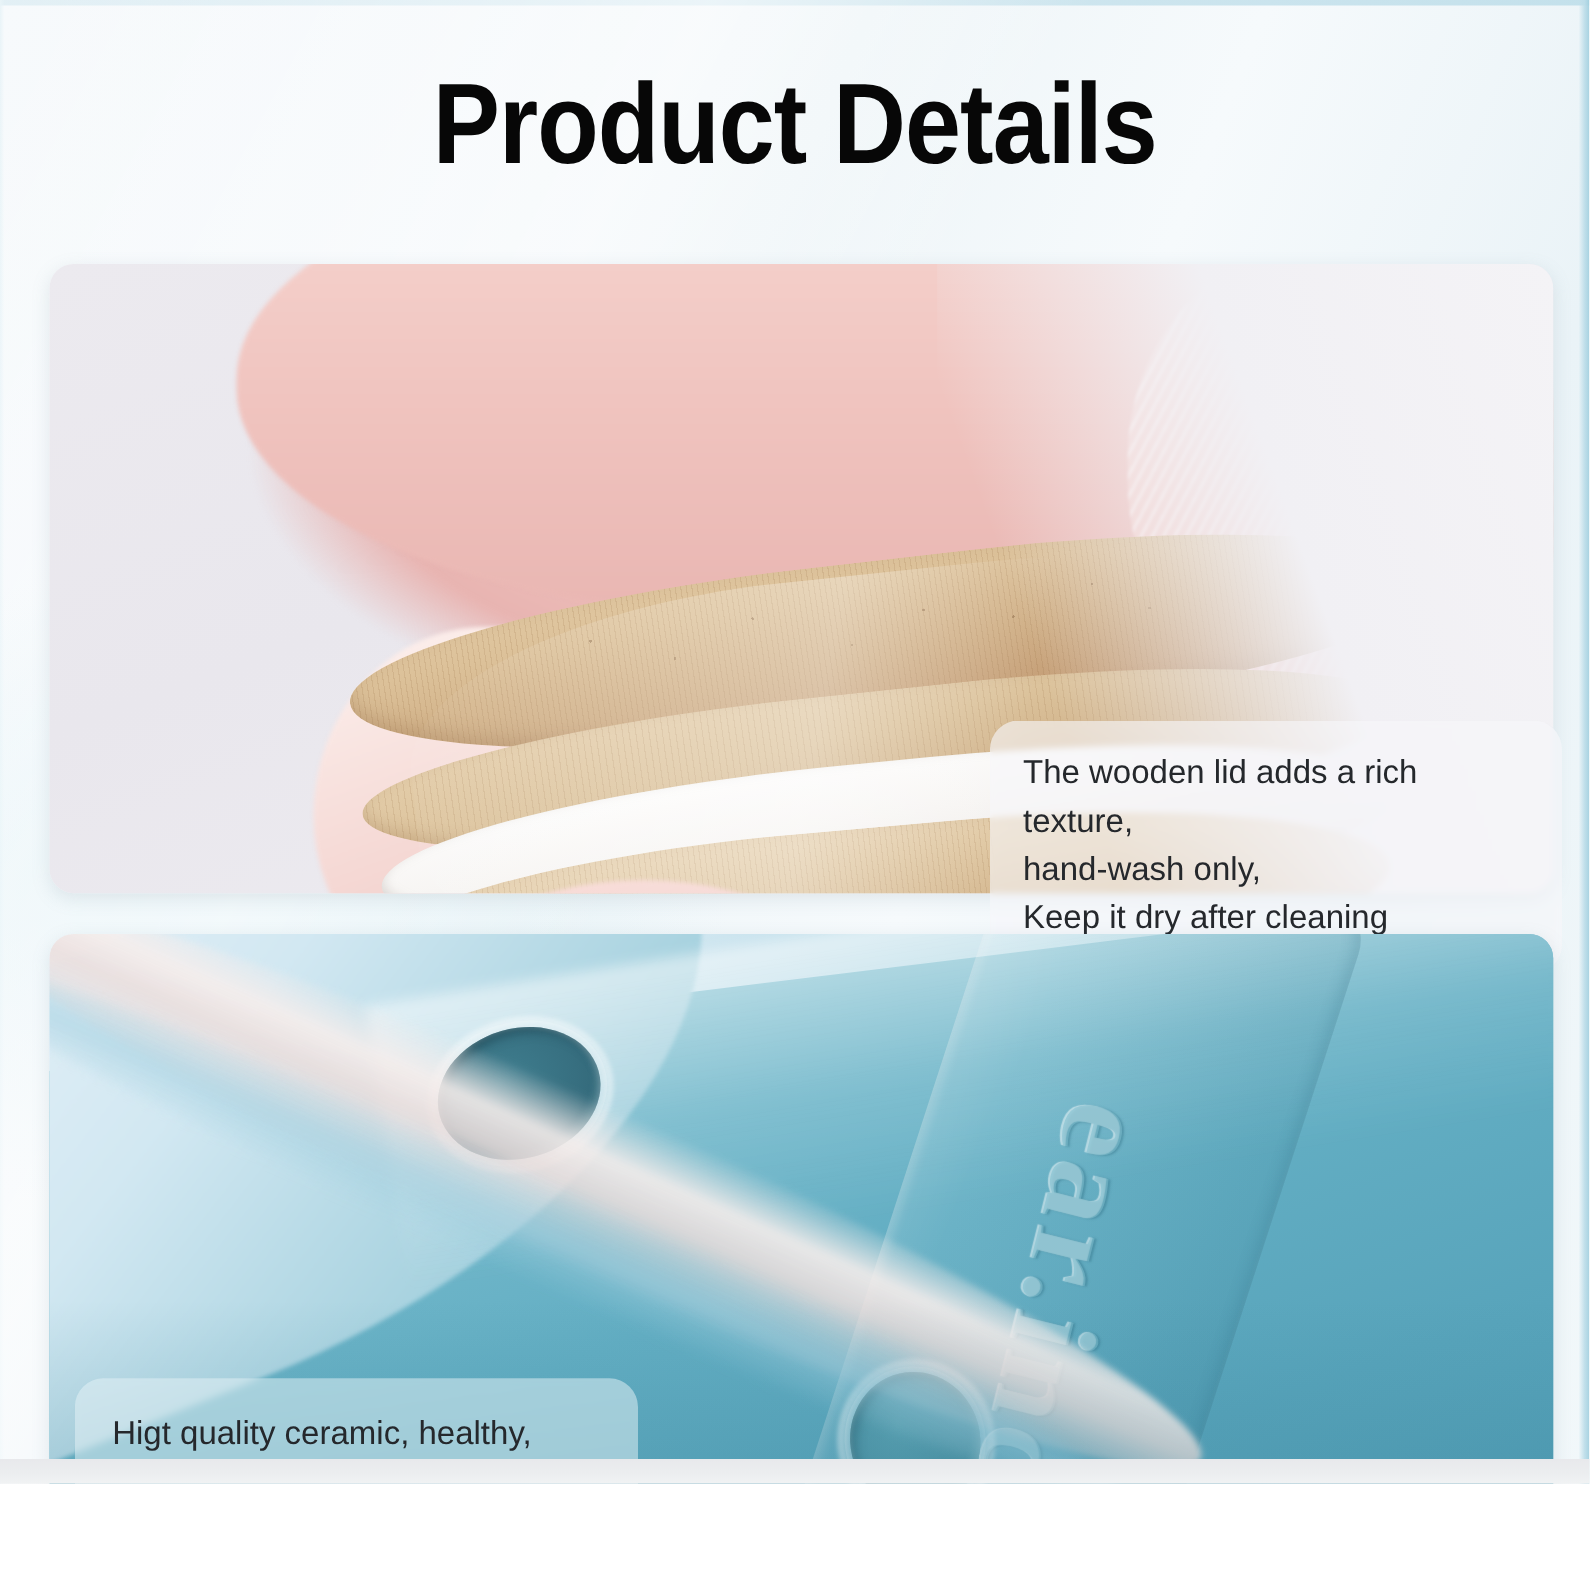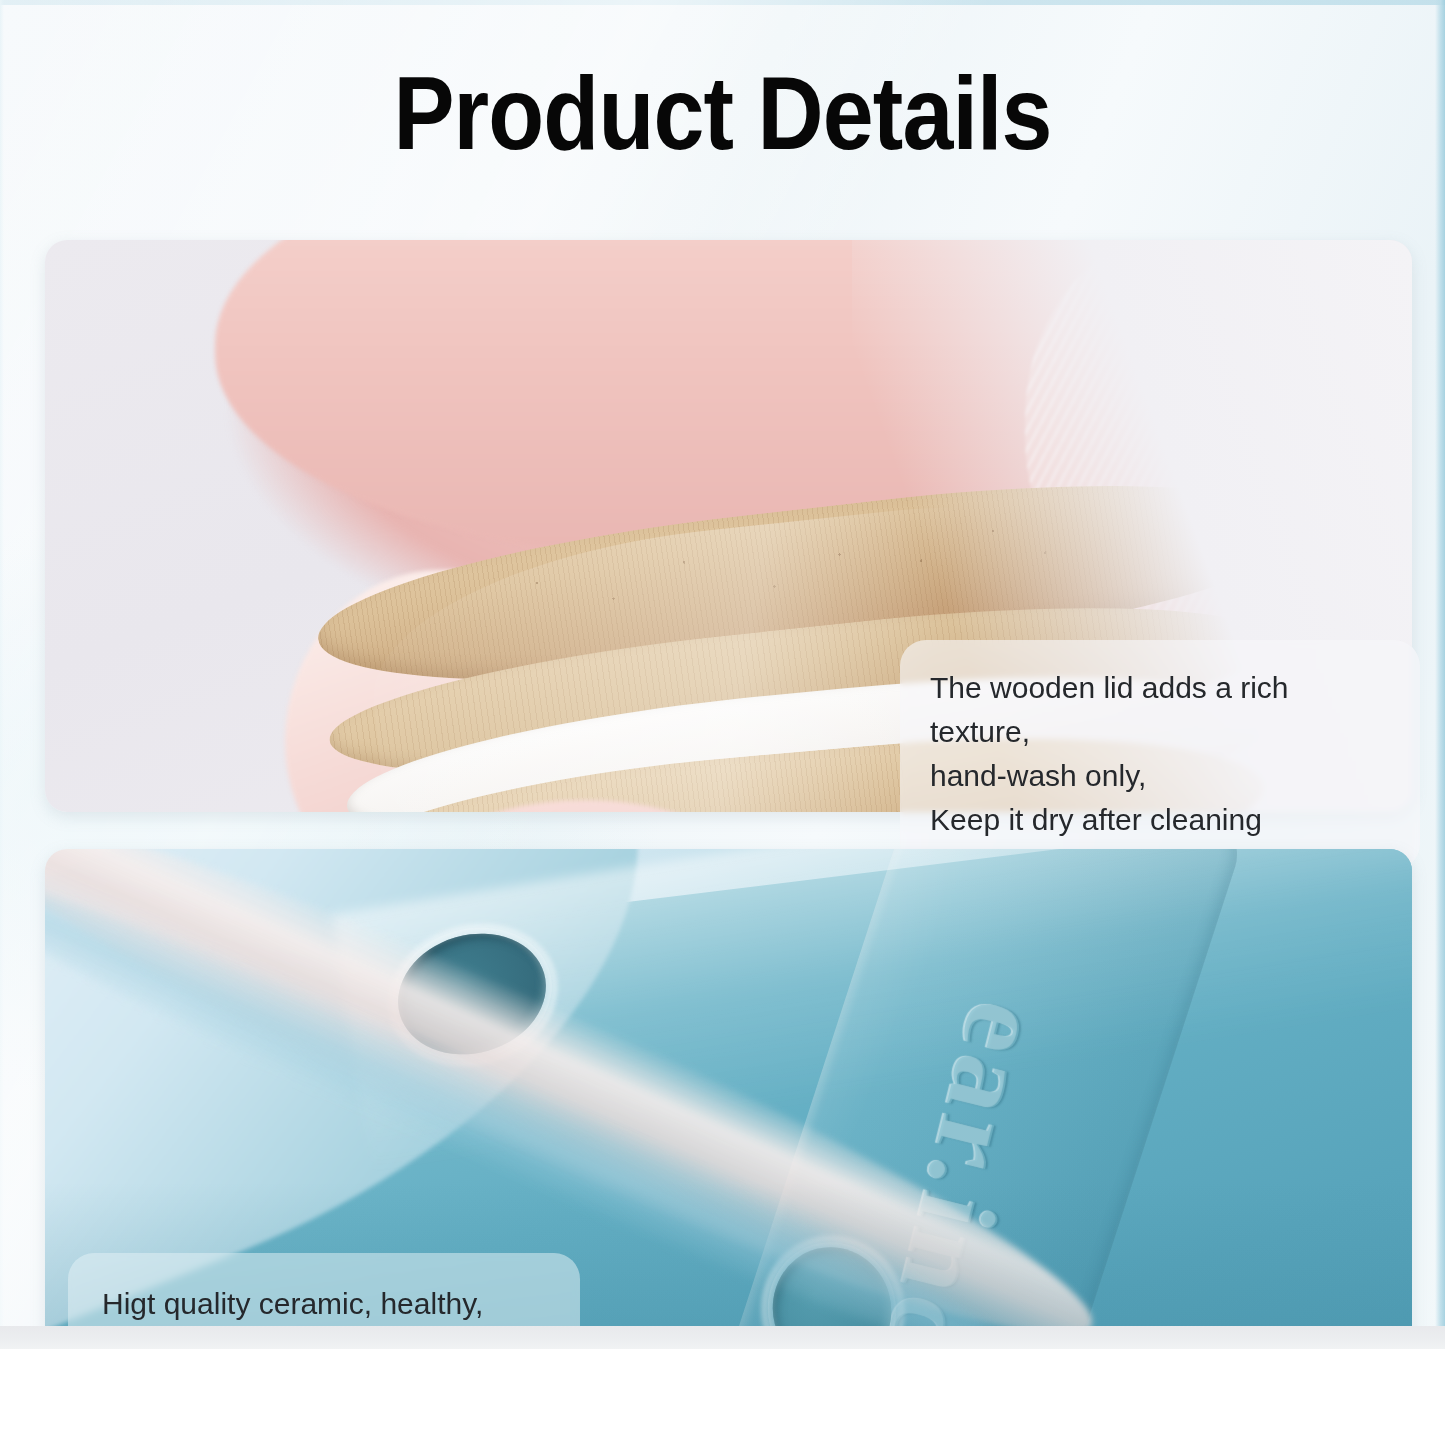"The wooden lid adds a" #caption-lid { top: 640px -> 655px }
